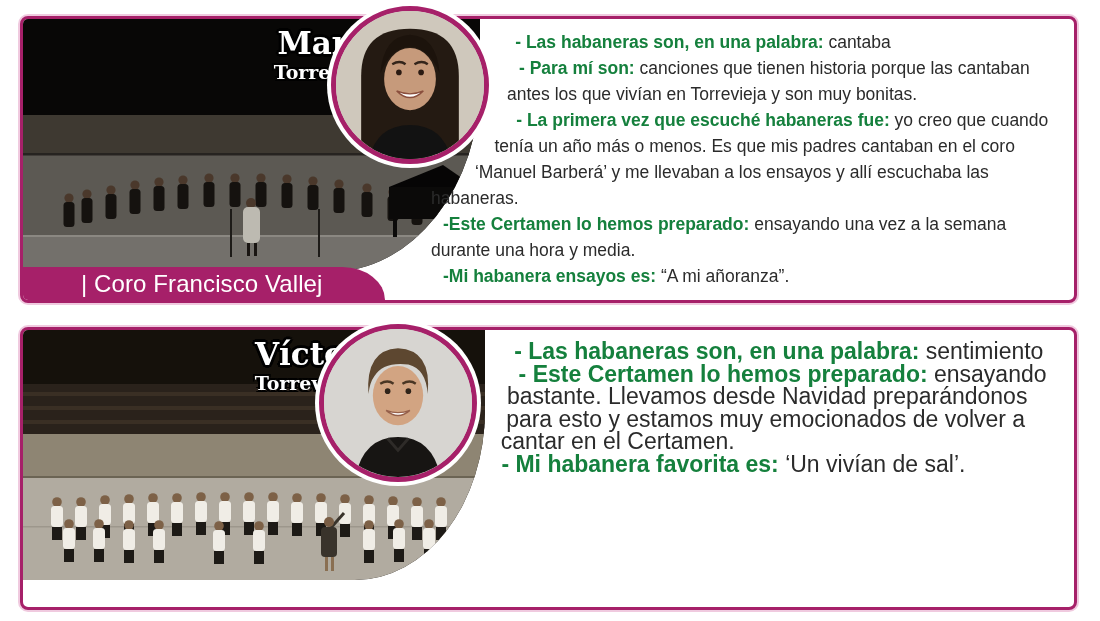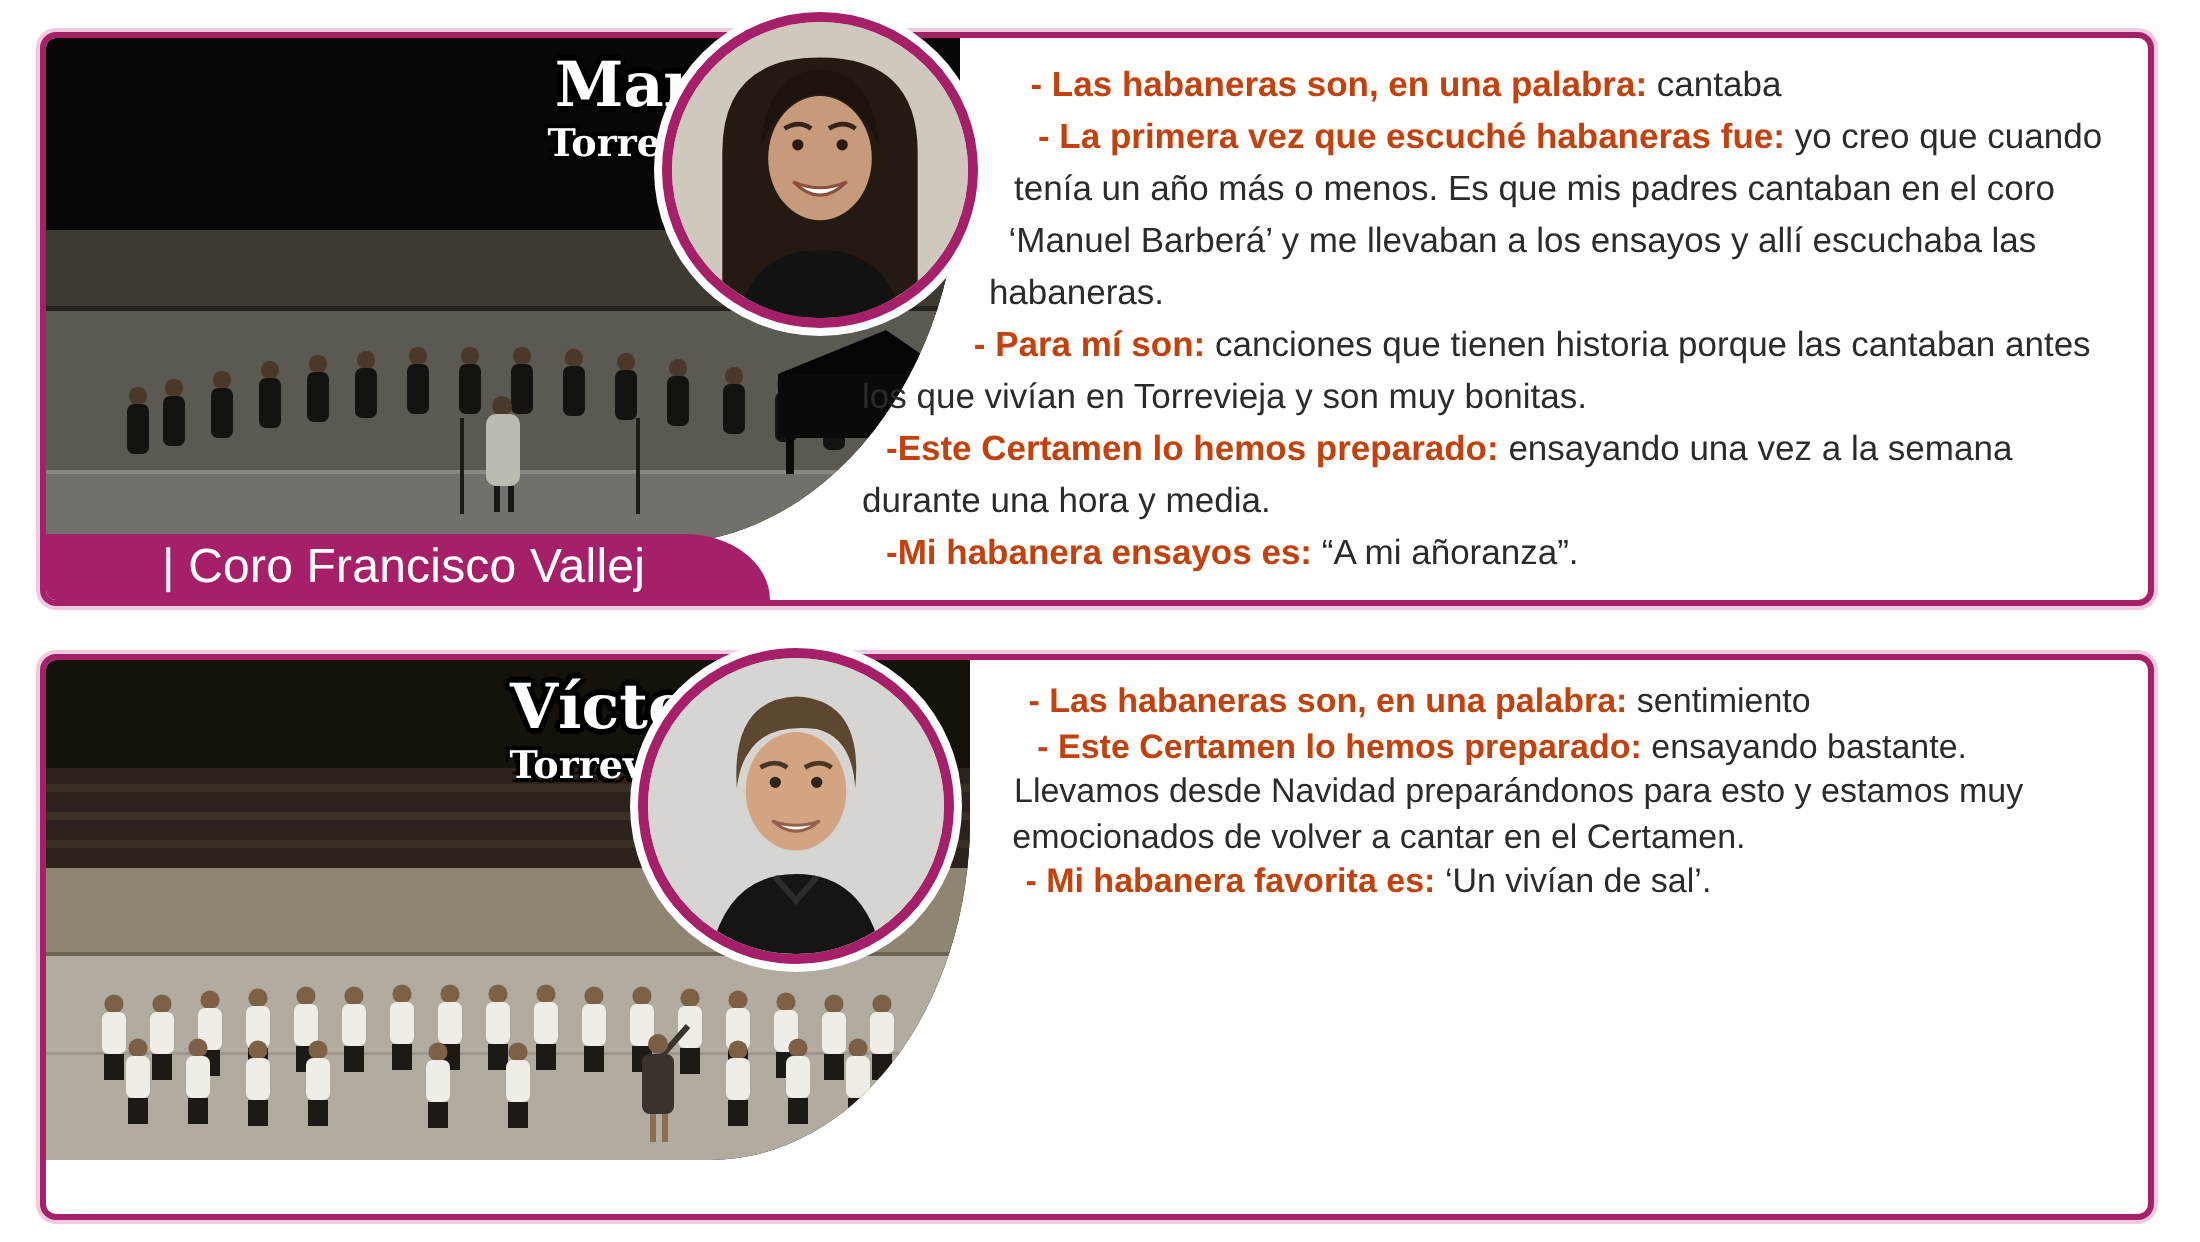"- Las habaneras son, en" .qa-block b { color: #c2410c -> #15803d }
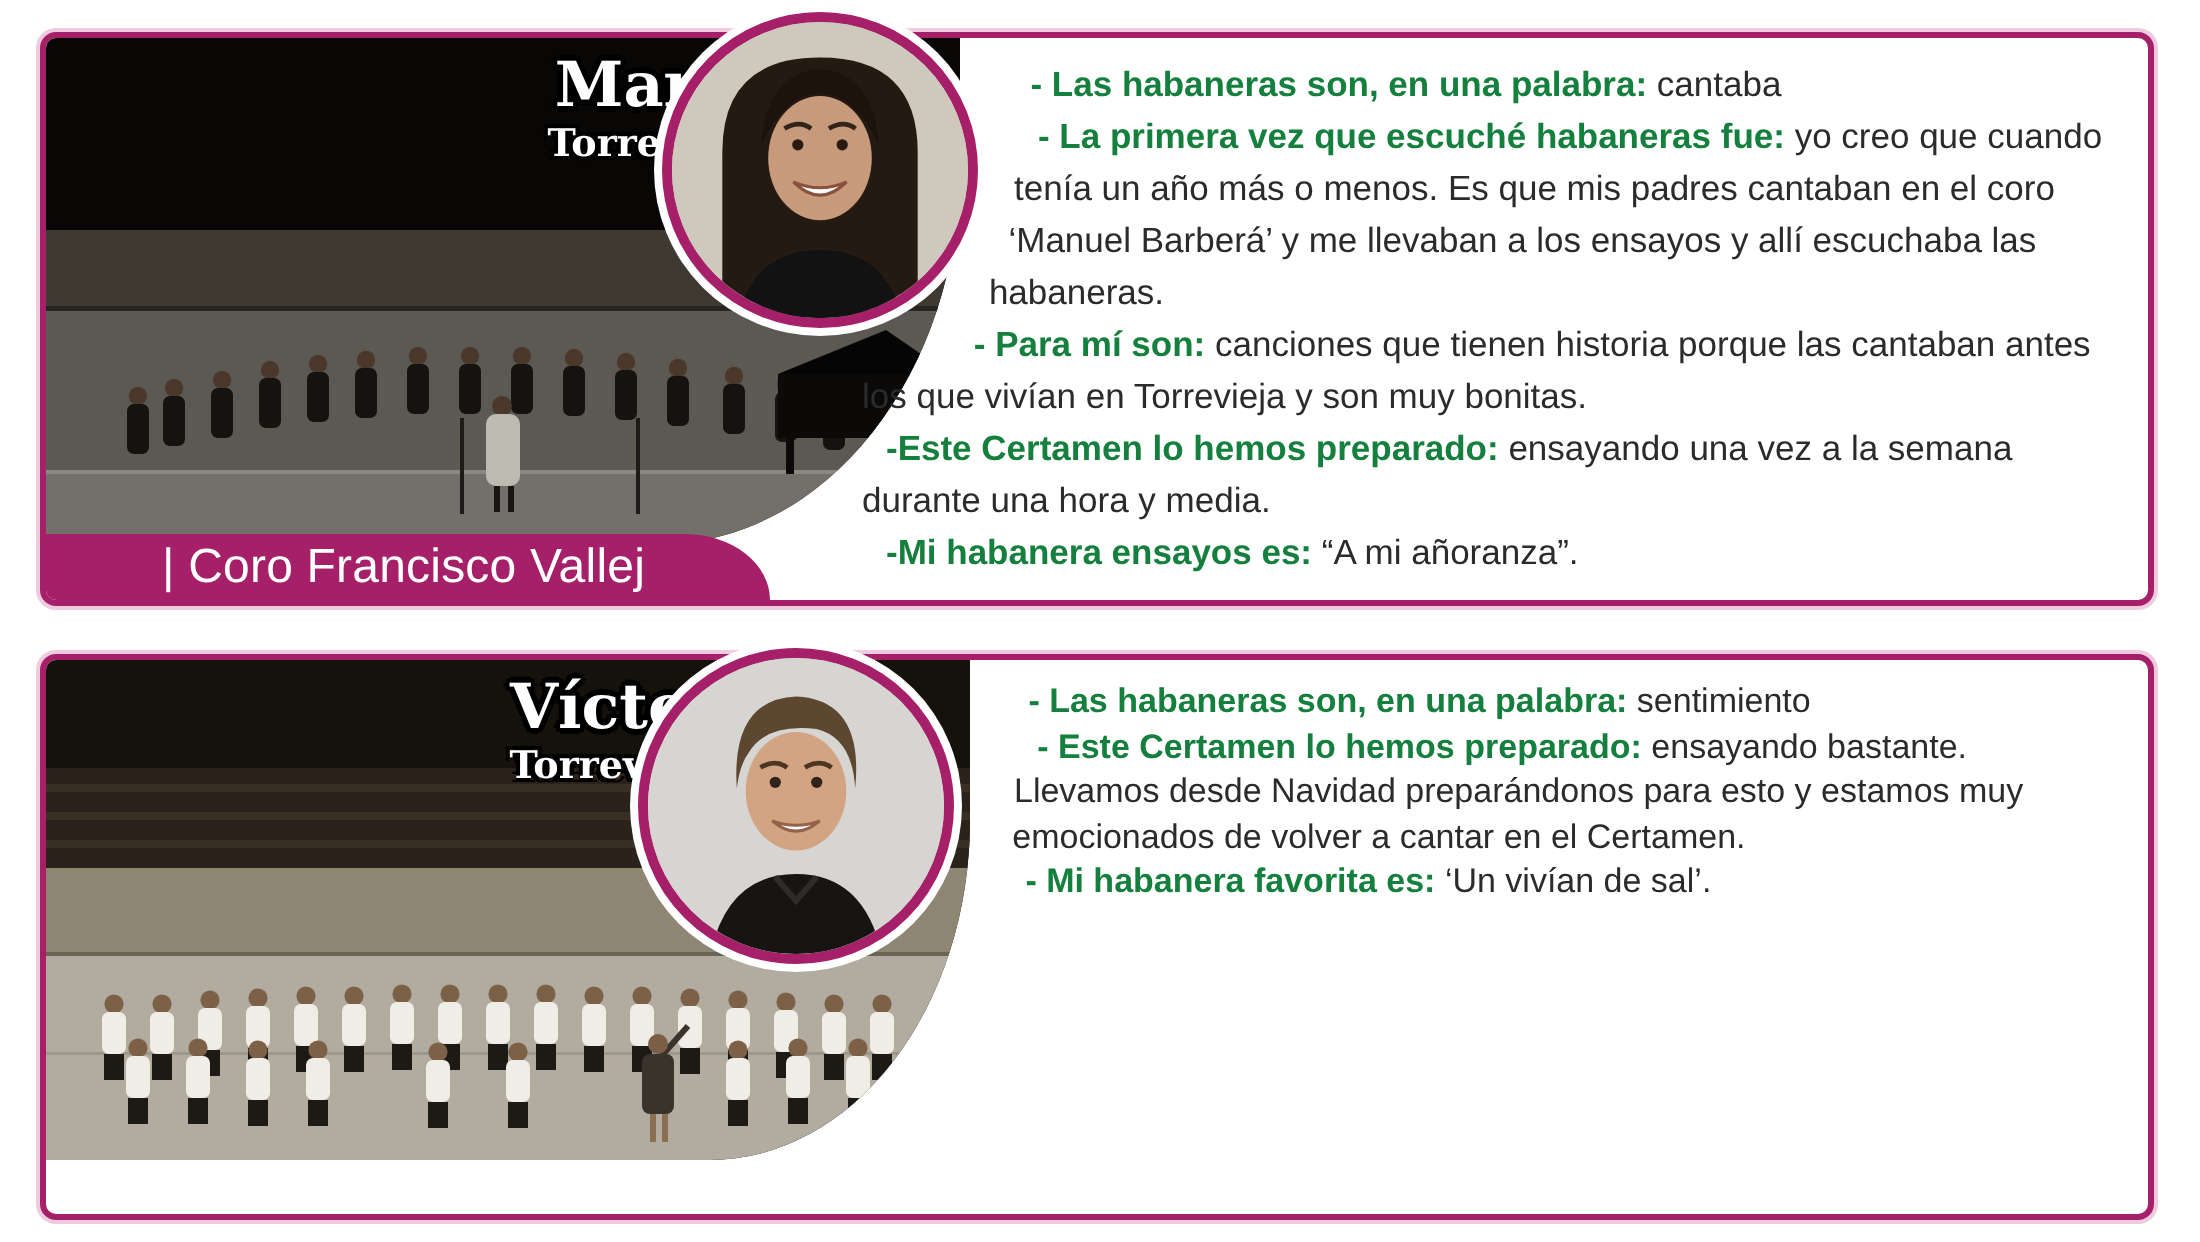"- La primera vez que" p { order: before "- Para mí son: canciones" -> after "- Para mí son: canciones" }
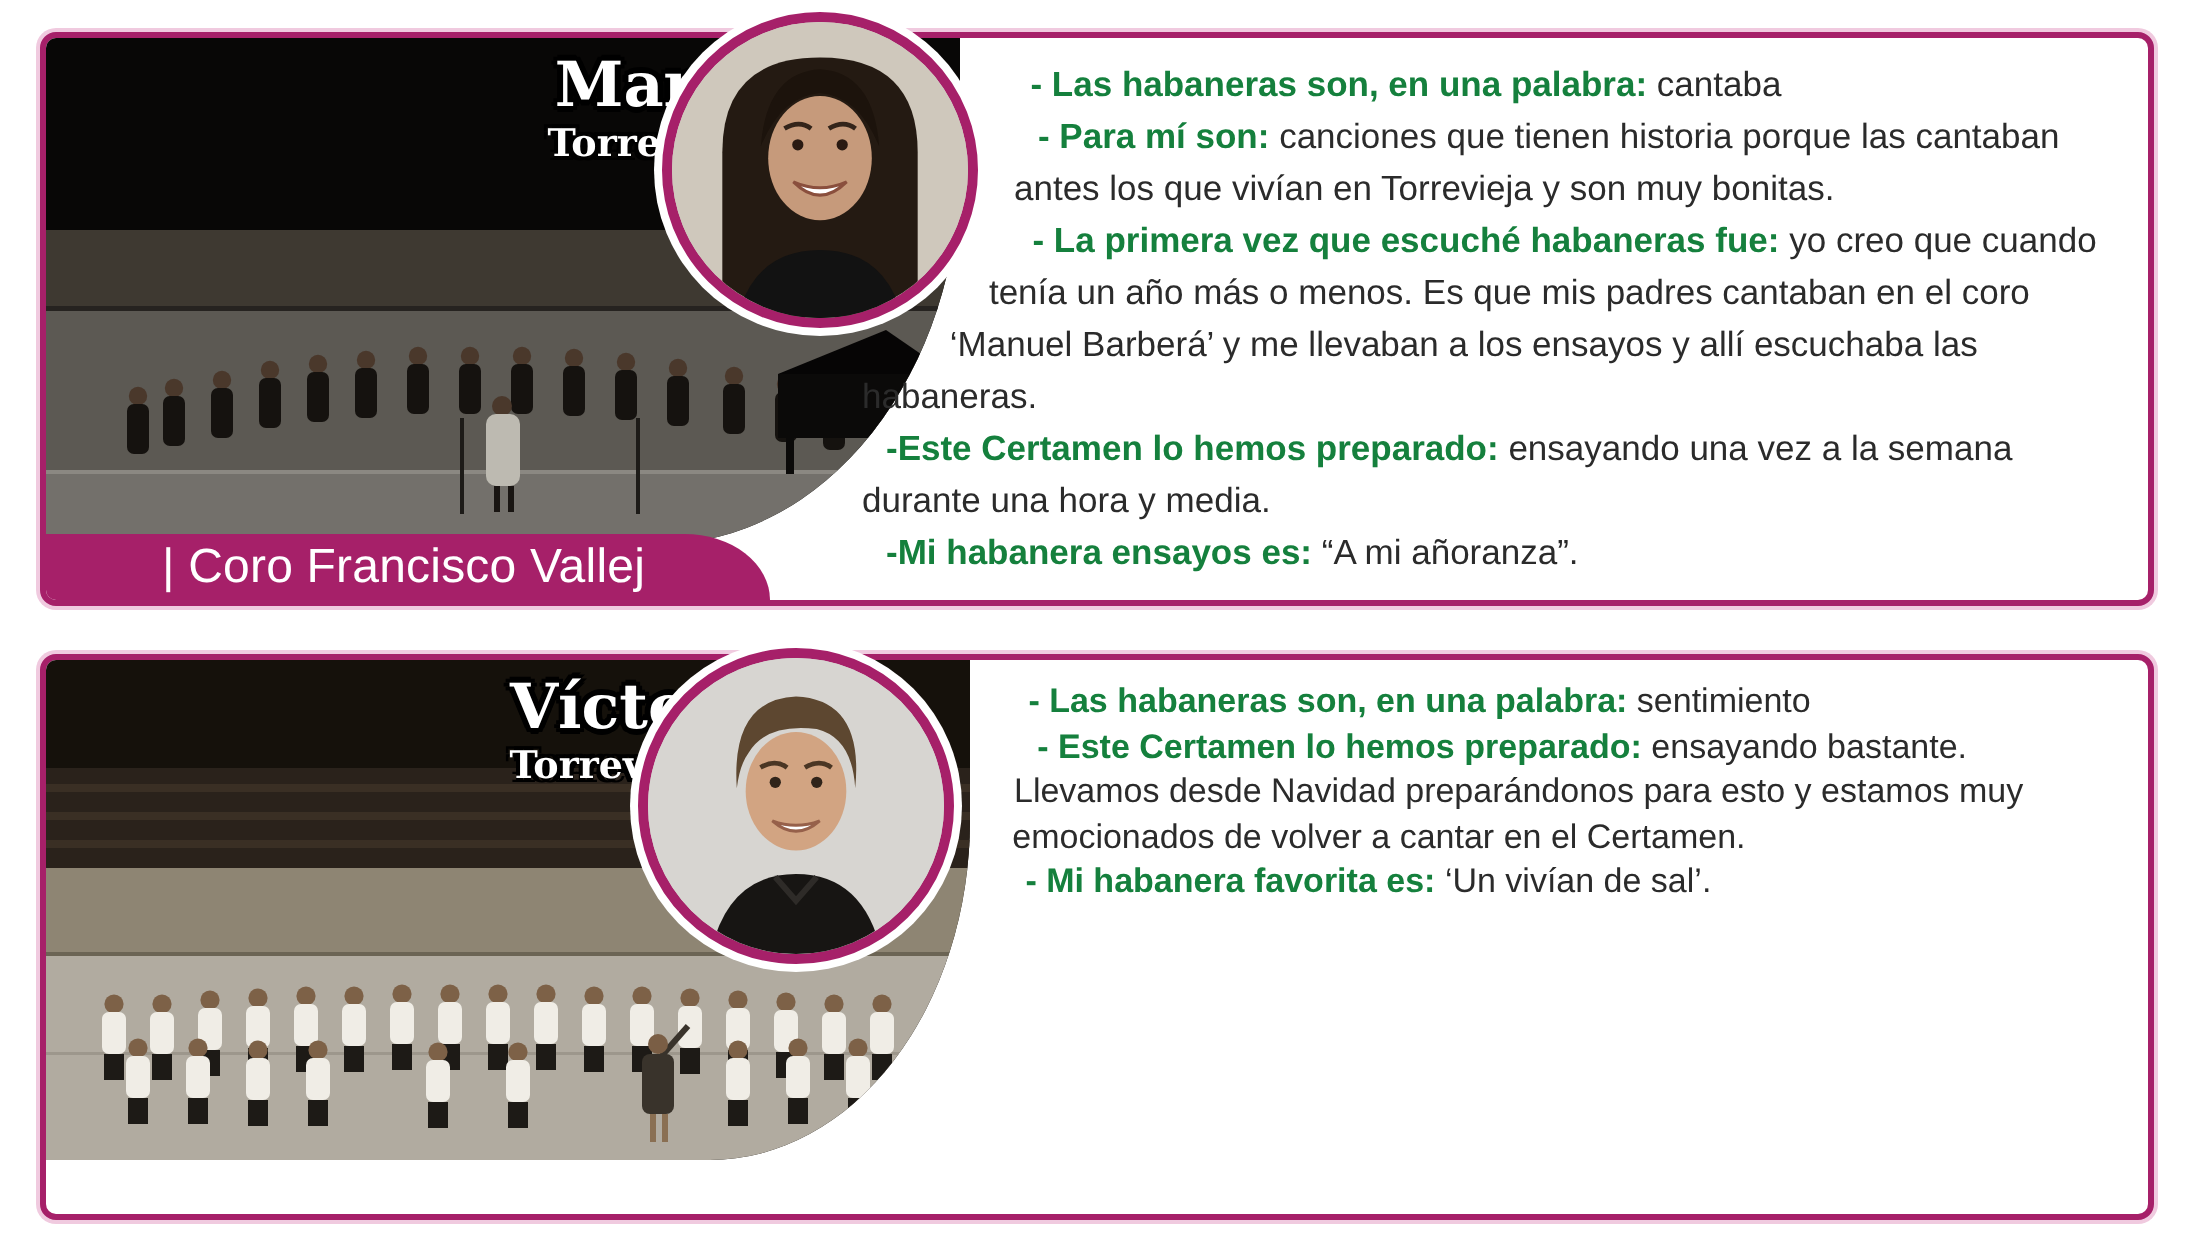"- Las habaneras son, en una palabra: sentimiento" .panel-2 .qa-block { font-size: 17px -> 23px }
